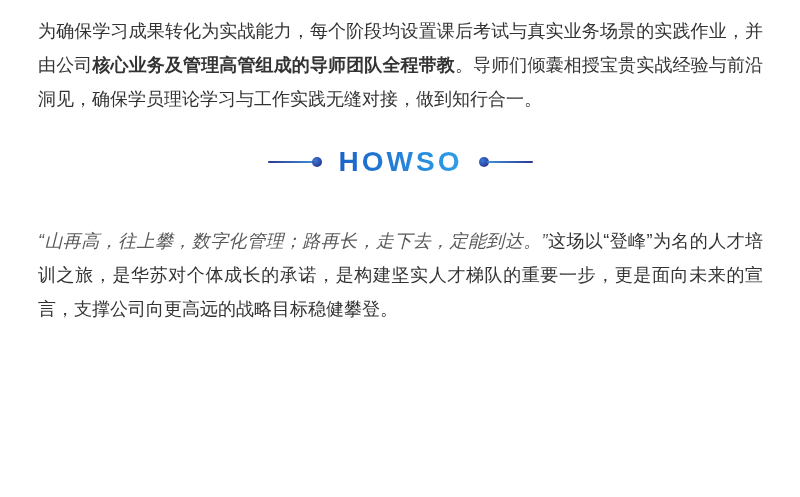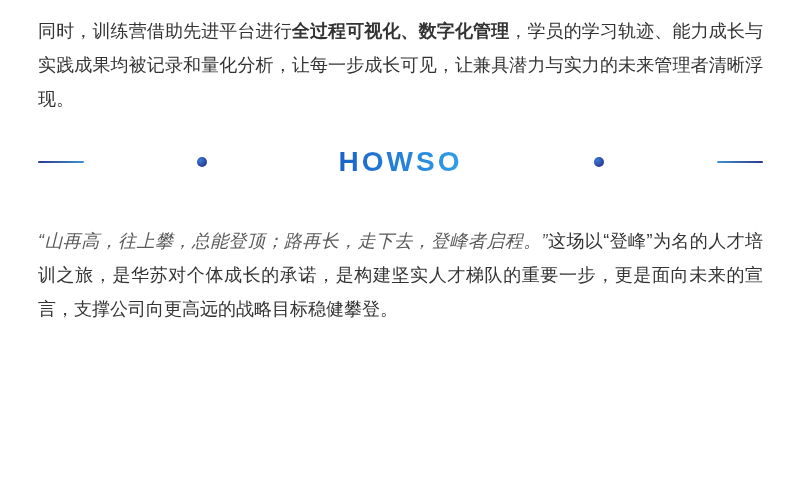"为确保学习成果转化为实战能力，每个阶段均设置课后考试与真实业务场景的实践作业，并" p.para { html: none -> <p><span>为确保学习成果转化为实战能力，每个阶段均设置课后考试与真实业务场景的实践作业，并由公司</span><span>核心业务及管理高管组成的导师团队全程带教</span><span>。导师们倾囊相授宝贵实战经验与前沿洞见，确保学员理论学习与工作实践无缝对接，做到知行合一。</span></p> }
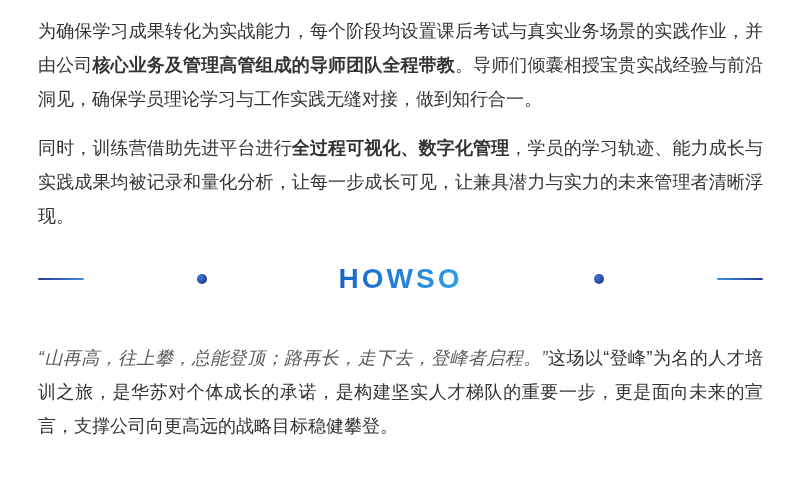"同时，训练营借助先进平台进行全过程可视化、数字化管理，学员的学习轨迹、能力成长与" p.para { html: <p><span>同时，训练营借助先进平台进行</span><span>全过程可视化、数字化管理</span><span>，学员的学习轨迹、能力成长与实践成果均被记录和量化分析，让每一步成长可见，让兼具潜力与实力的未来管理者清晰浮现。</span></p> -> none }
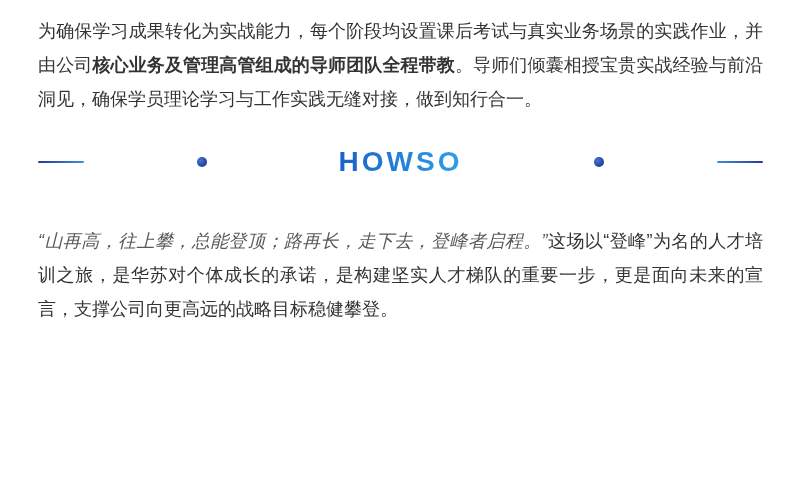"HOWSO" .divider { justify-content: space-between -> center }
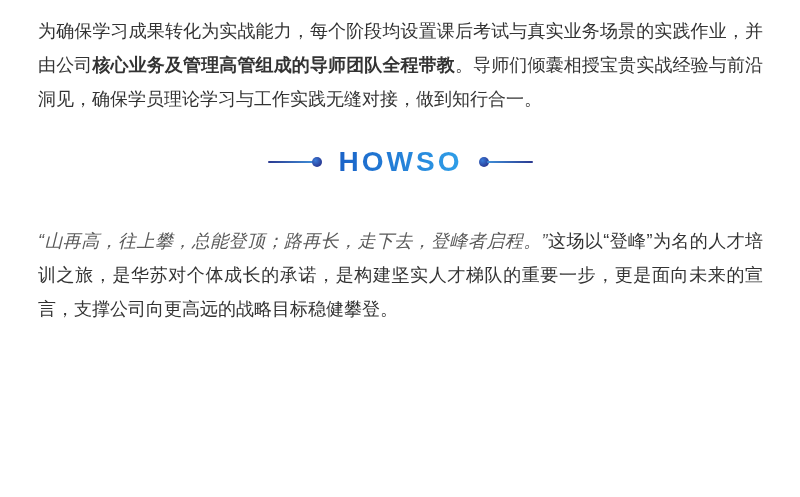"“山再高，往上攀，总能登顶；路再长，走下去，登峰者启程。”" span.i { text: 总能登顶；路再长，走下去，登峰者启程 -> 数字化管理；路再长，走下去，定能到达 }
